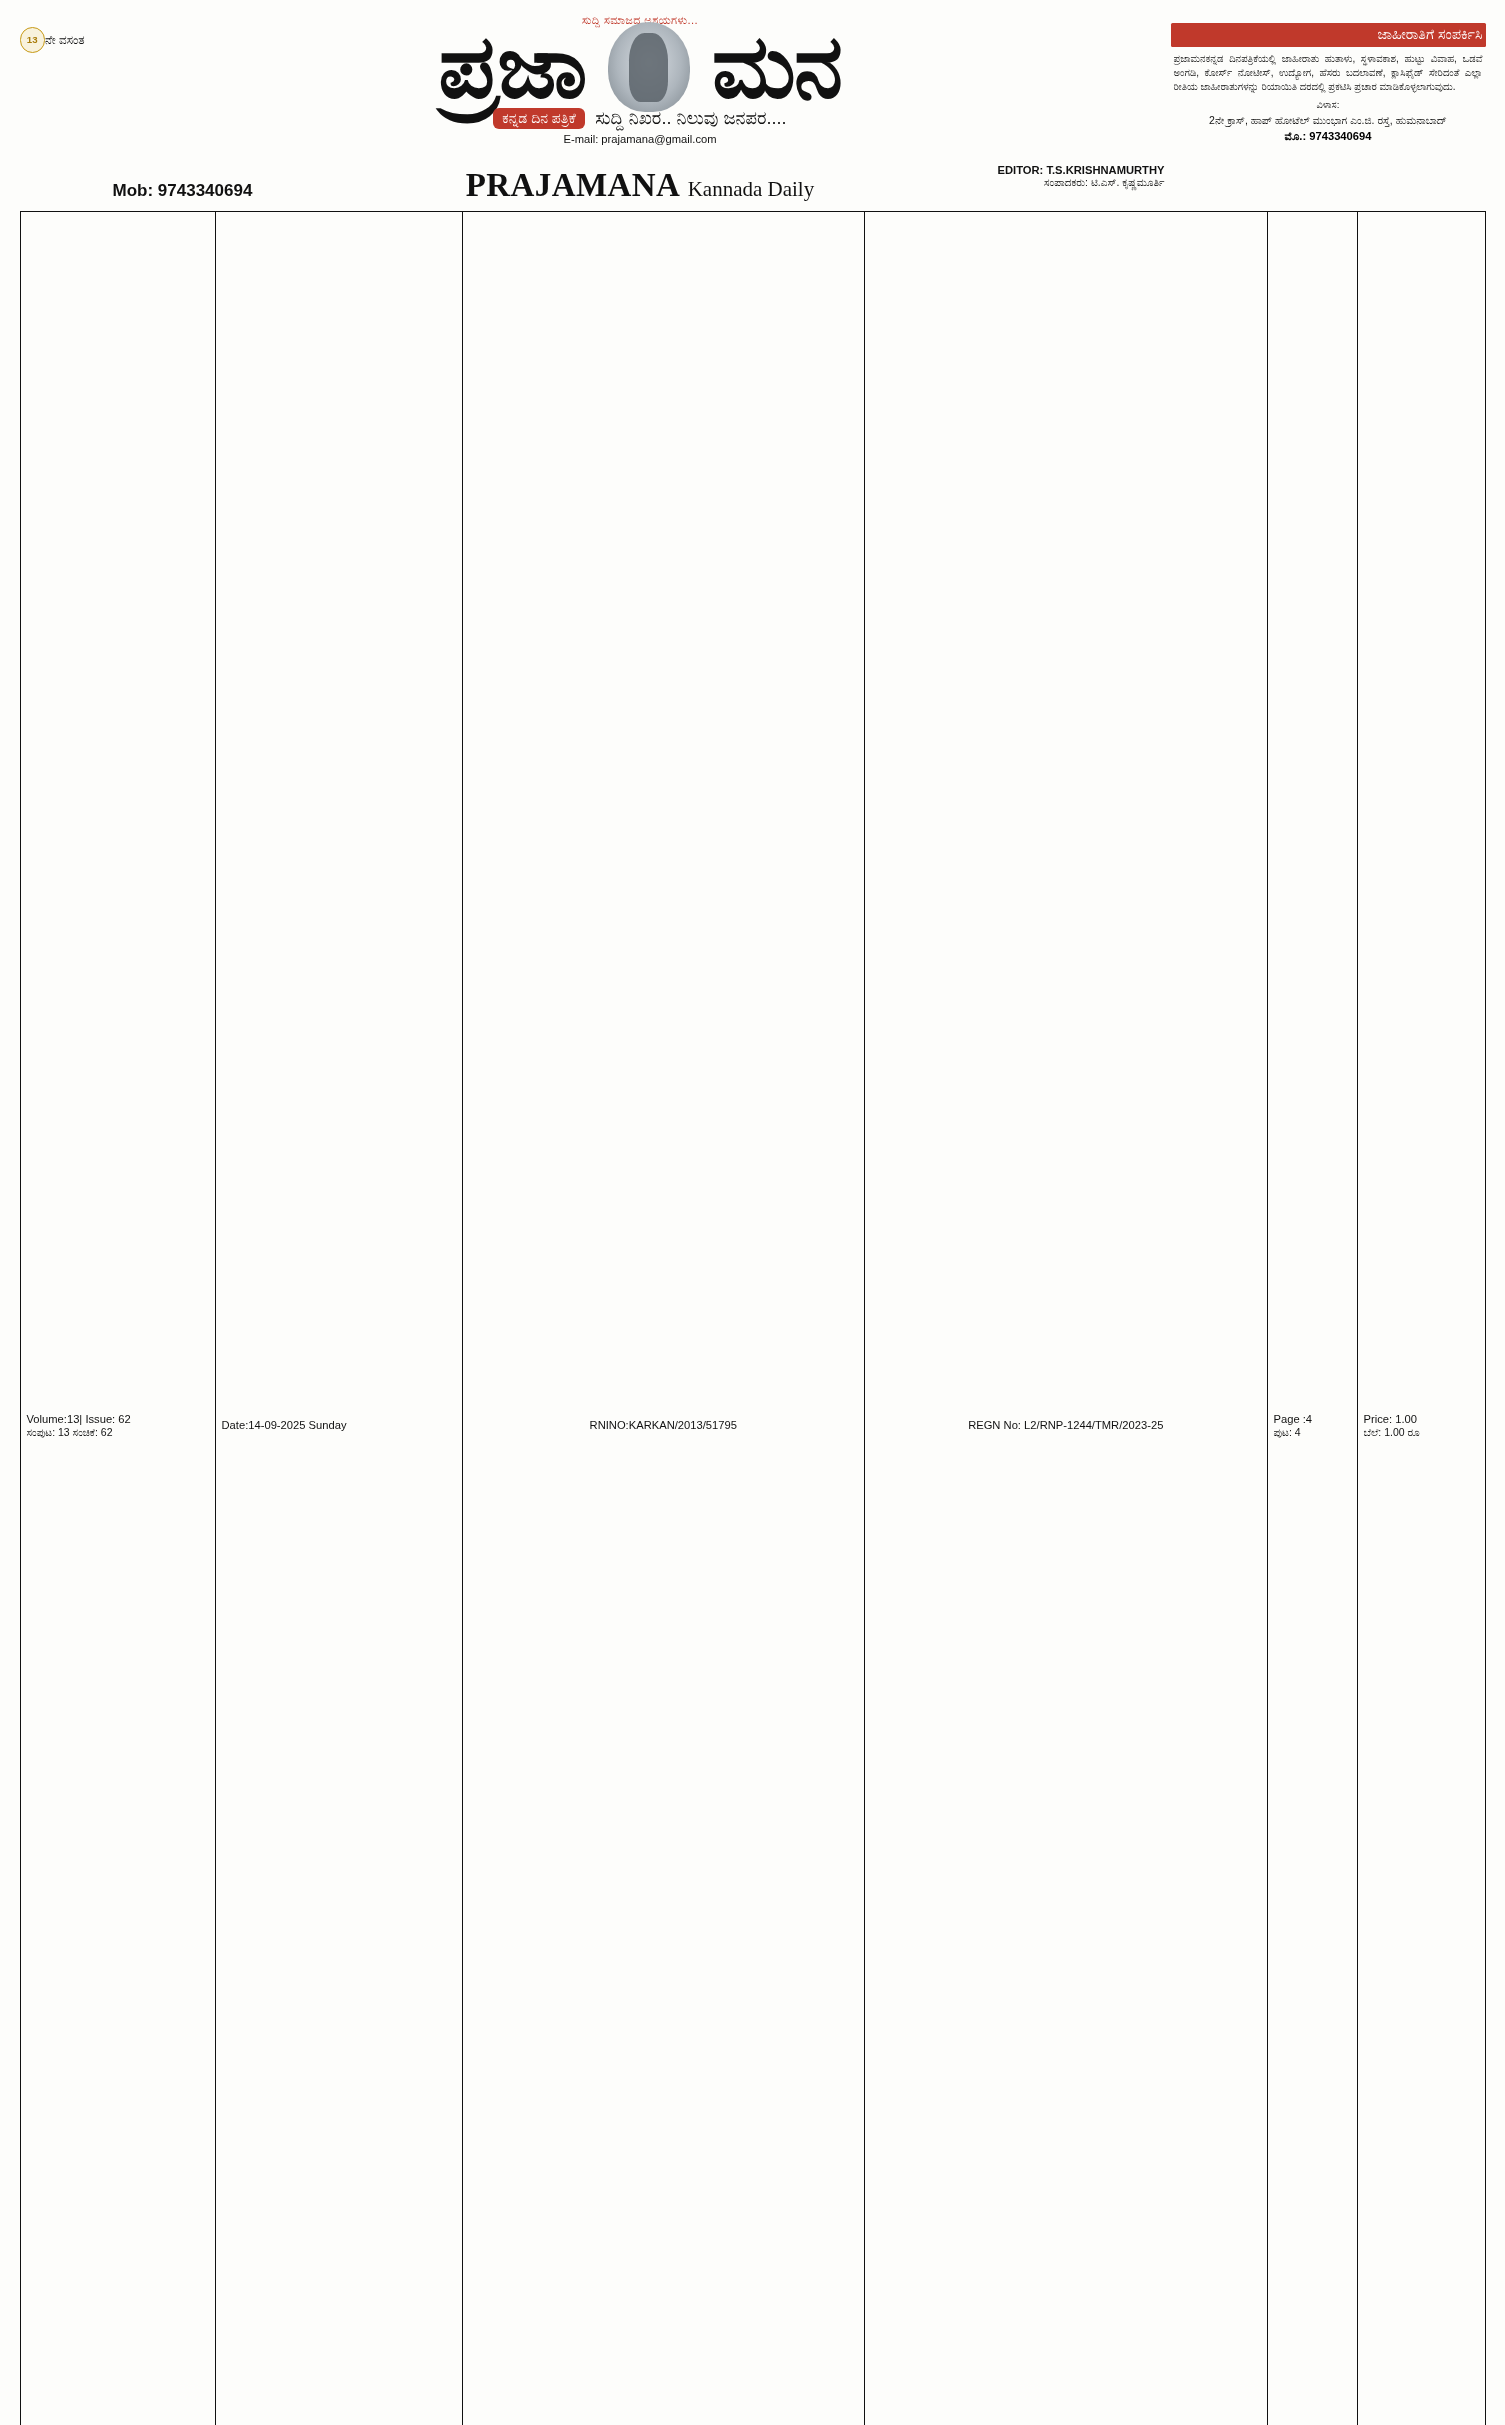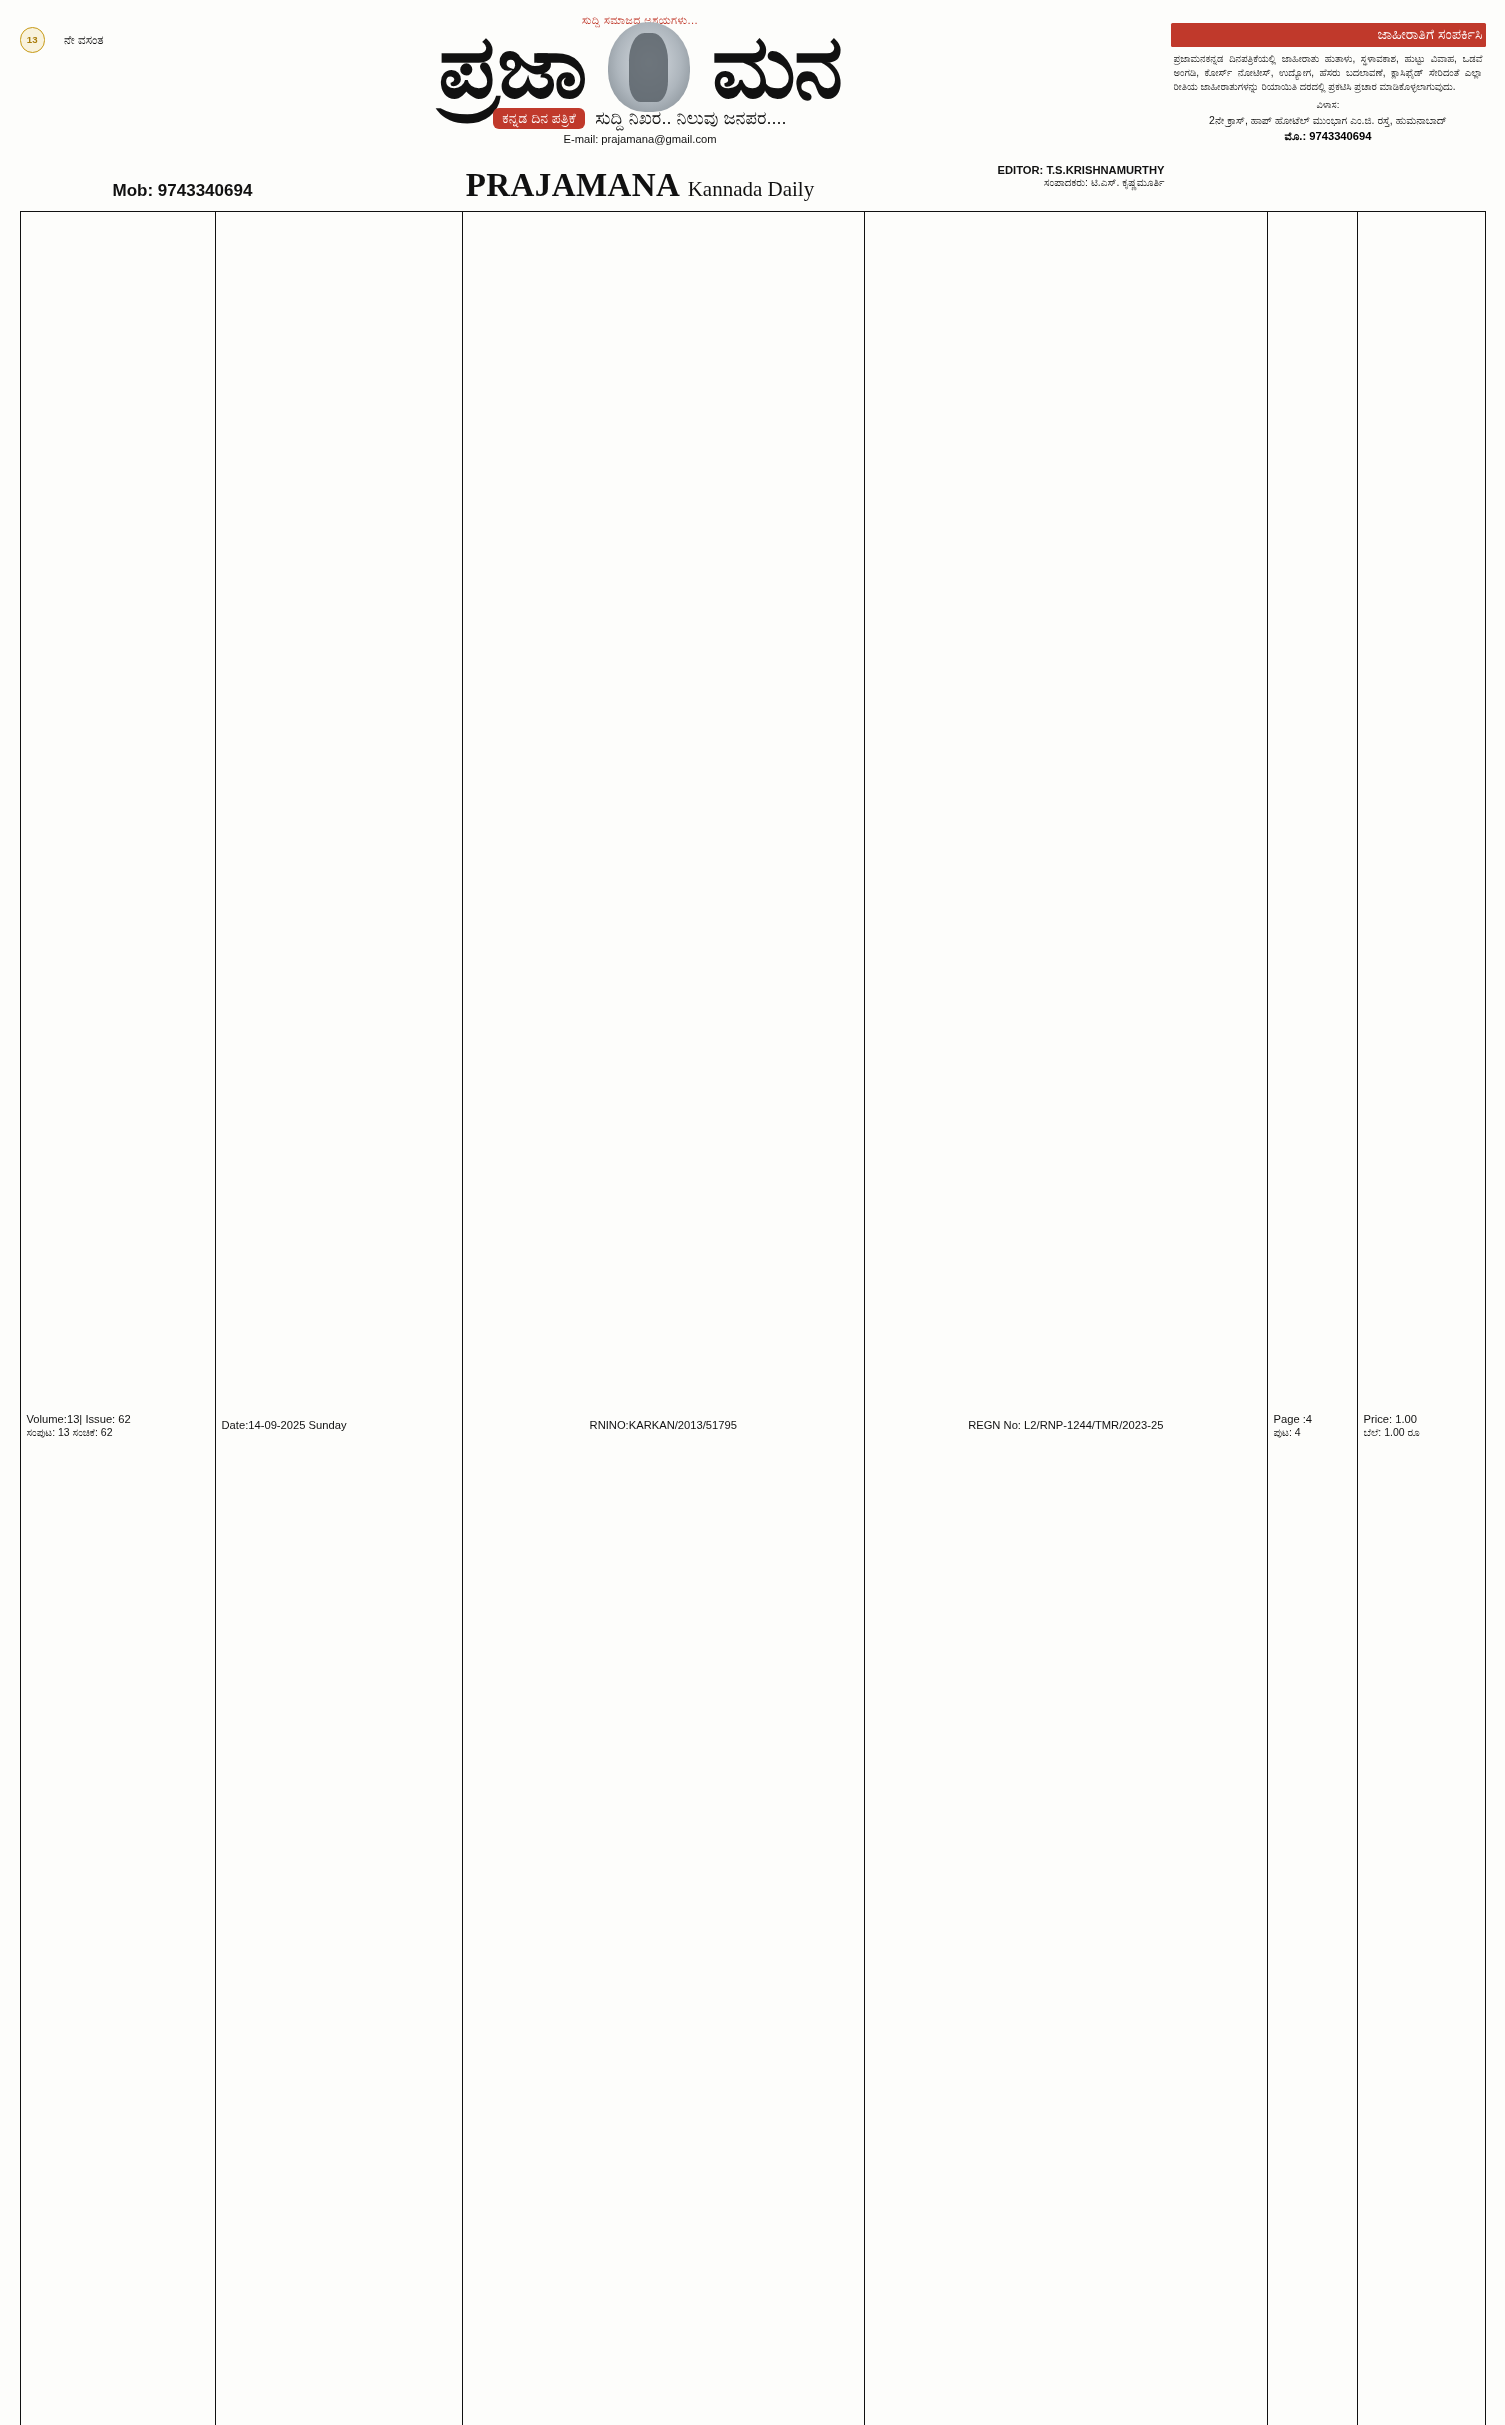"13" .mast-left { gap: 19px -> 0 }
